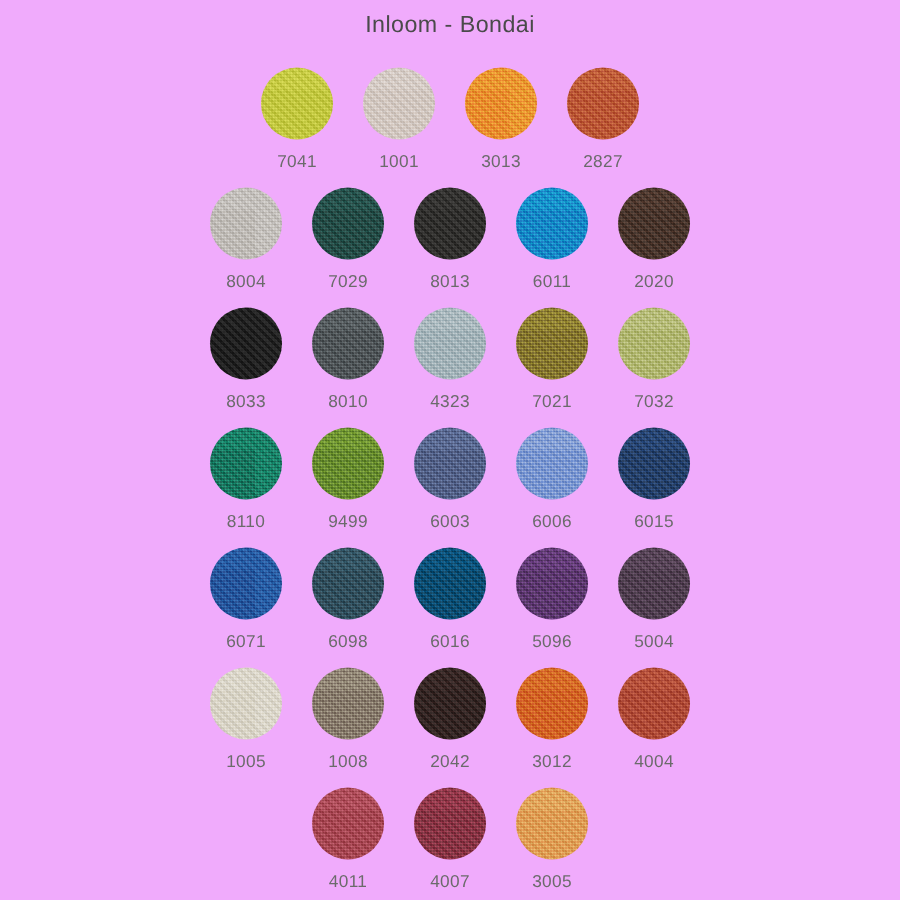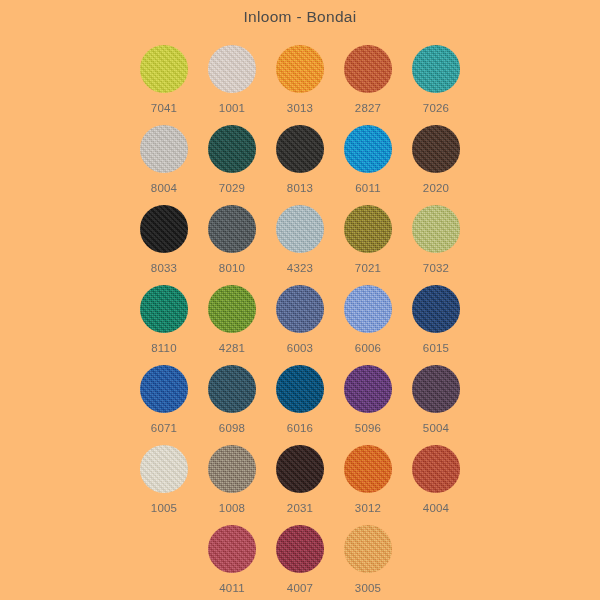"Inloom - Bondai" #page { background: #fdba74 -> #f0abfc }
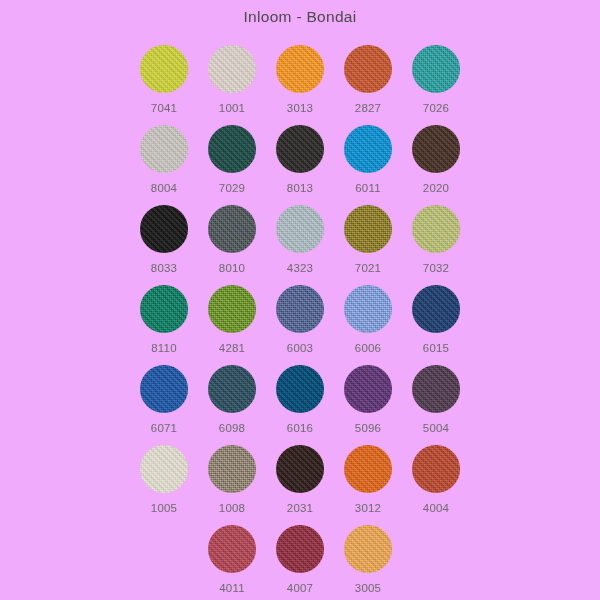"7026" div.cell { html: <div> <div> <div></div> </div> <div>7026</div> </div> -> none }
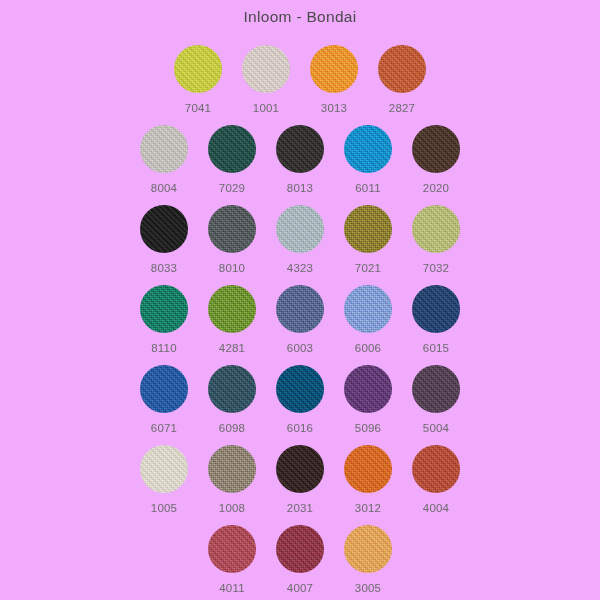"4281" div.label { text: 4281 -> 9499 }
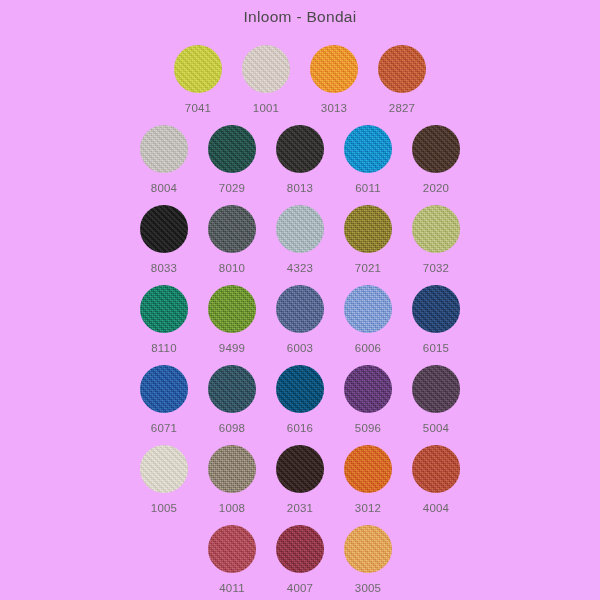"2031" div.label { text: 2031 -> 2042 }
